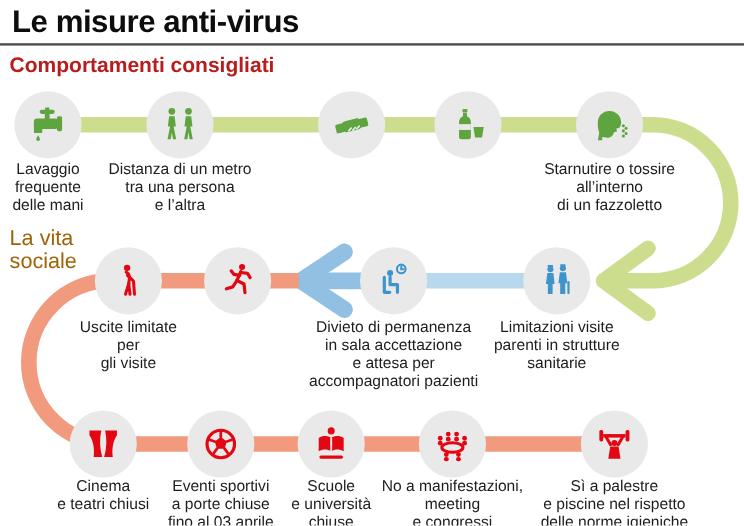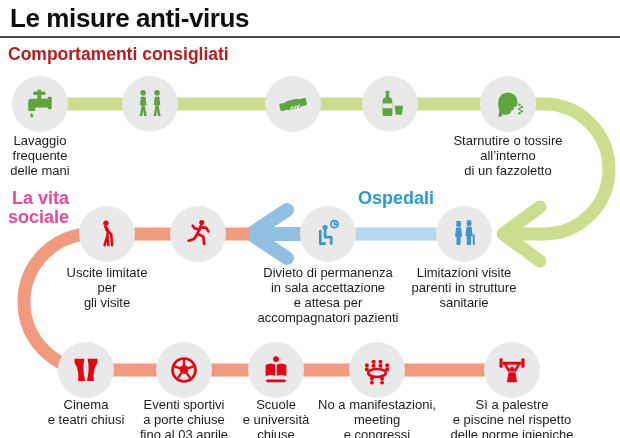"Distanza di un metro" div.lbl { html: none -> <div>Distanza di un metro tra una persona e l’altra</div> }
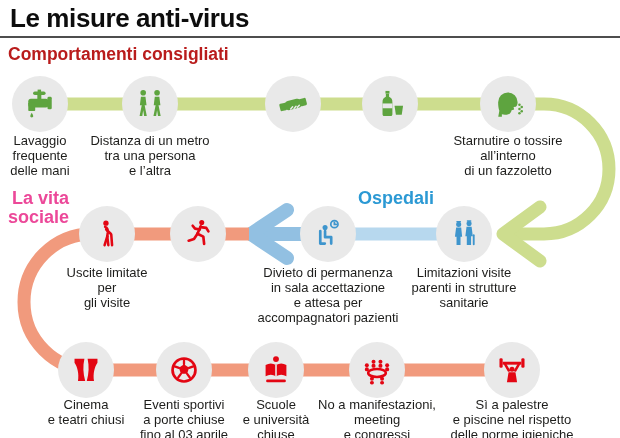"La vita" .h-social { color: #ec4899 -> #a16207; font-weight: 700 -> 400; text-align: right -> none }
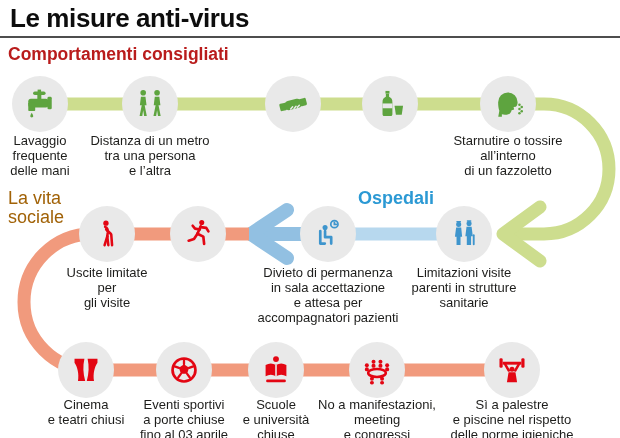"Ospedali" div.h-hospitals { html: <div>Ospedali</div> -> none }
